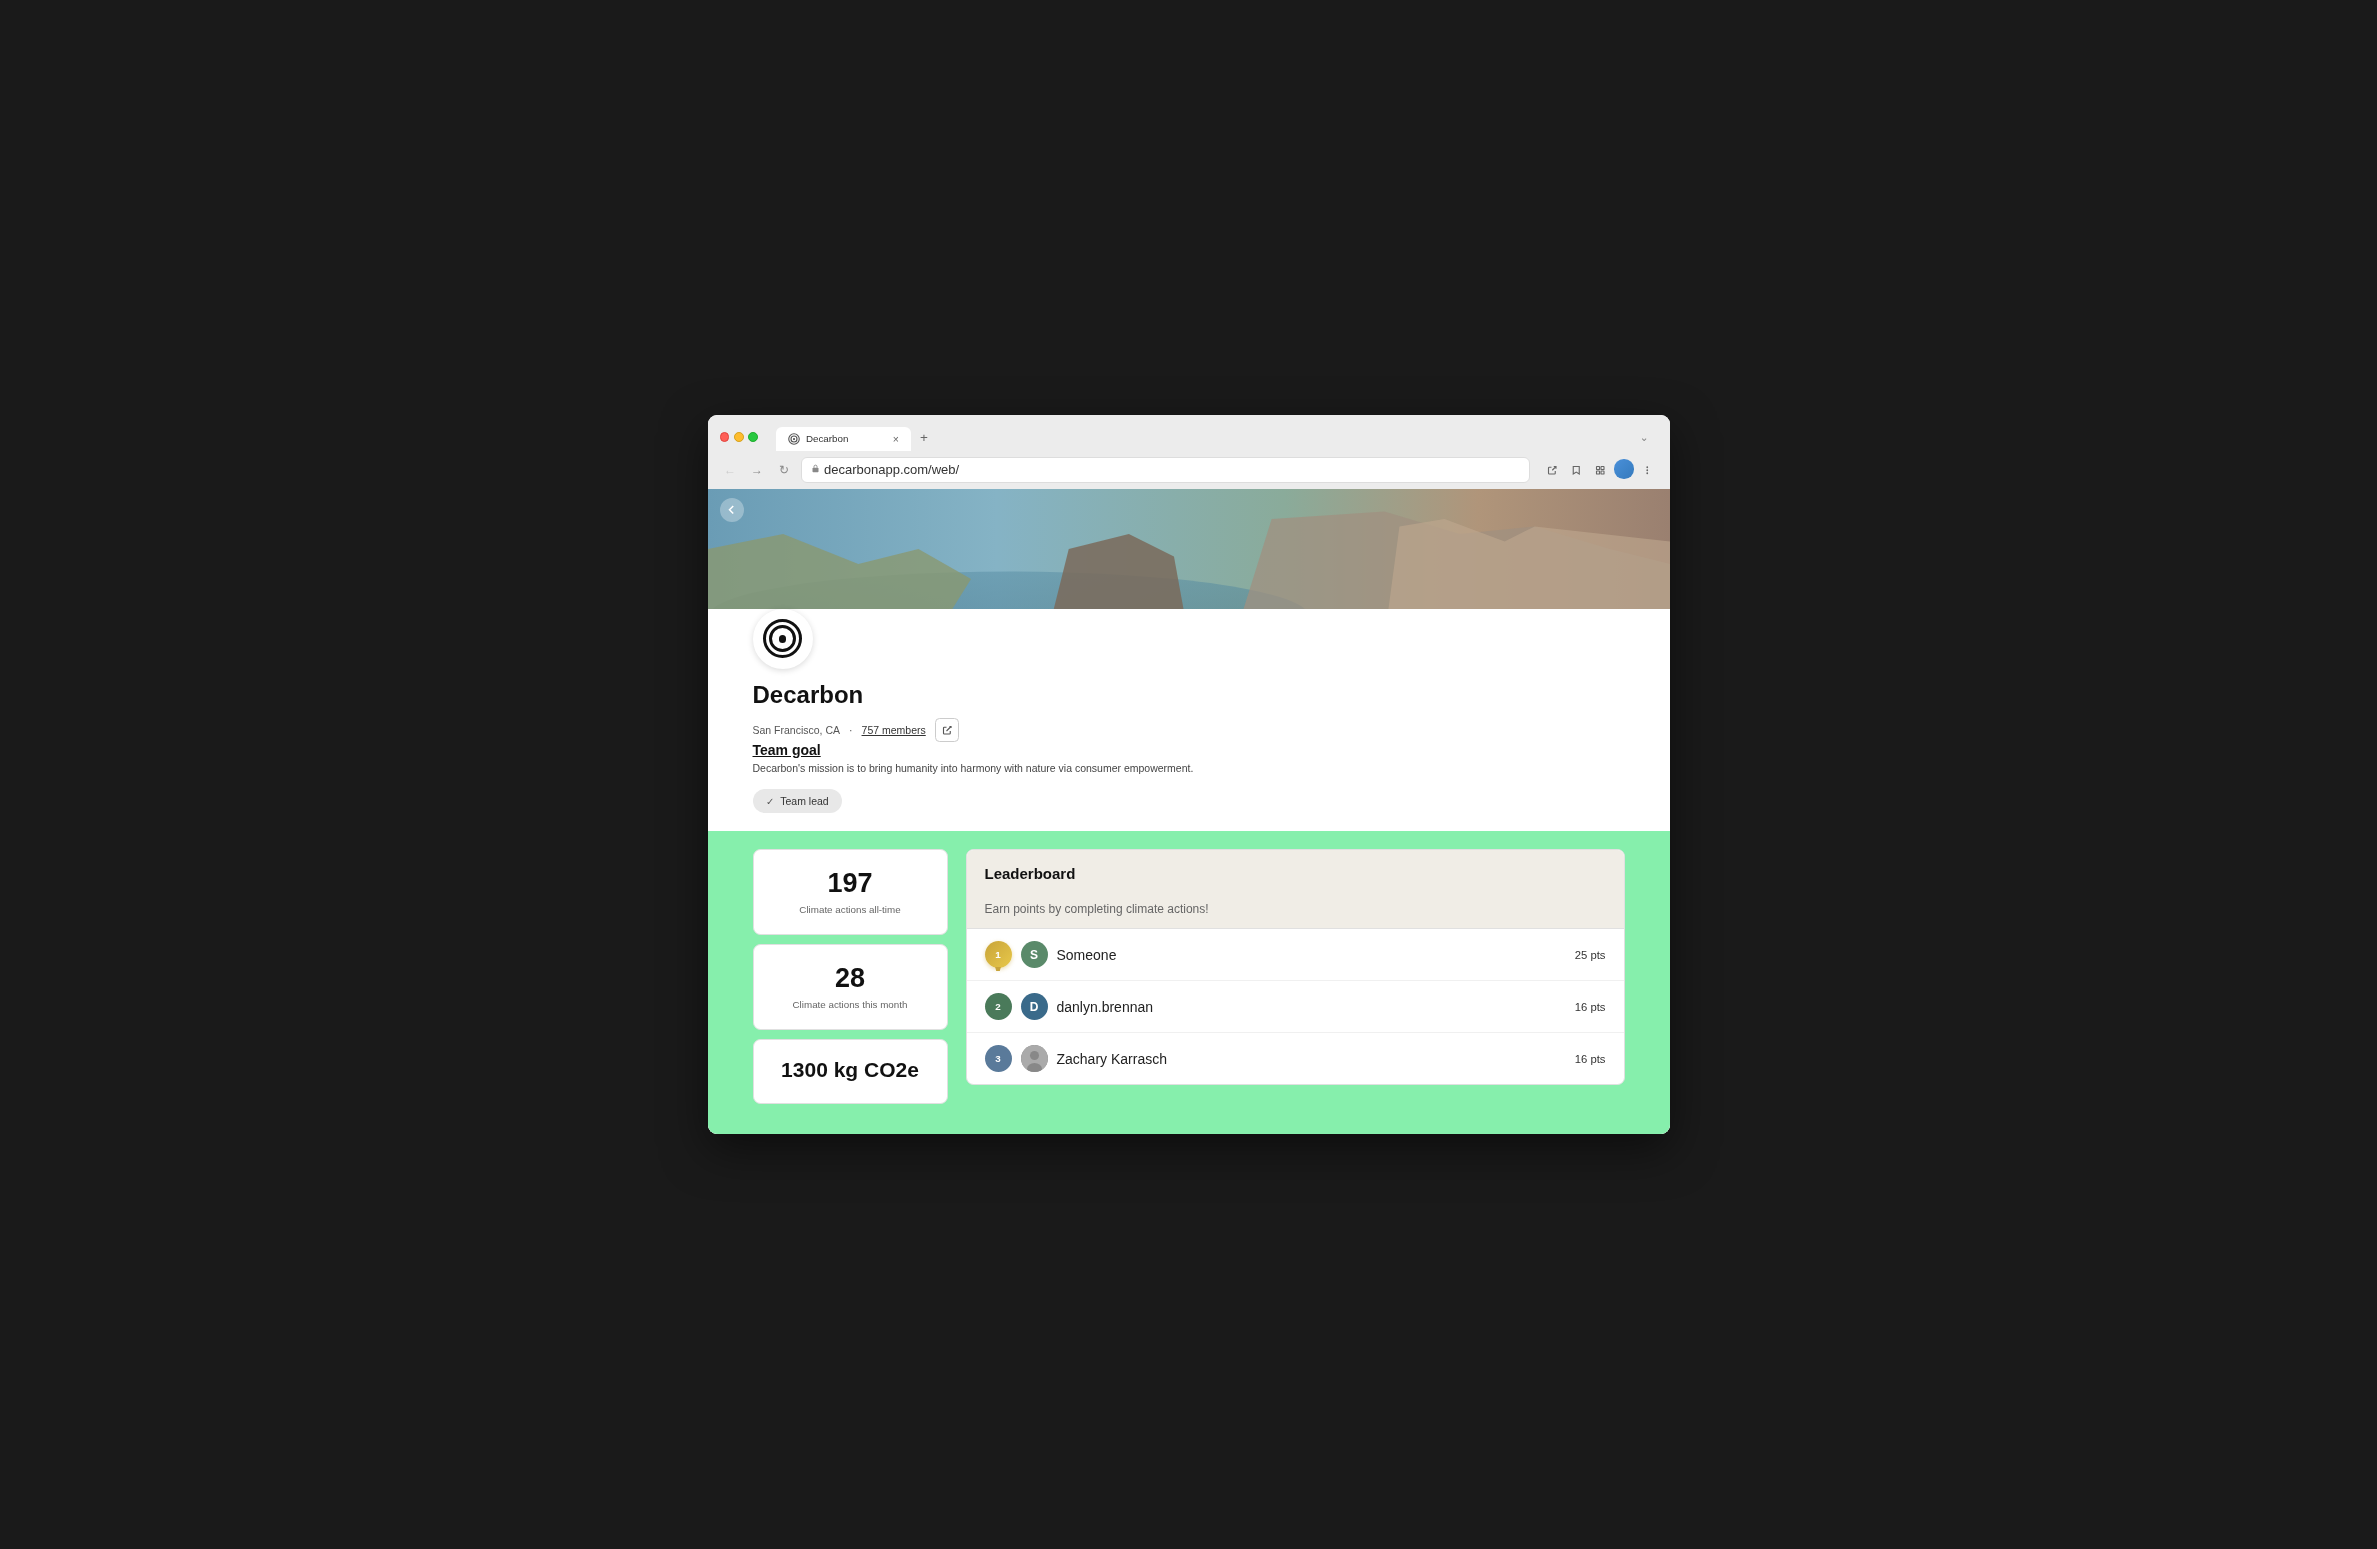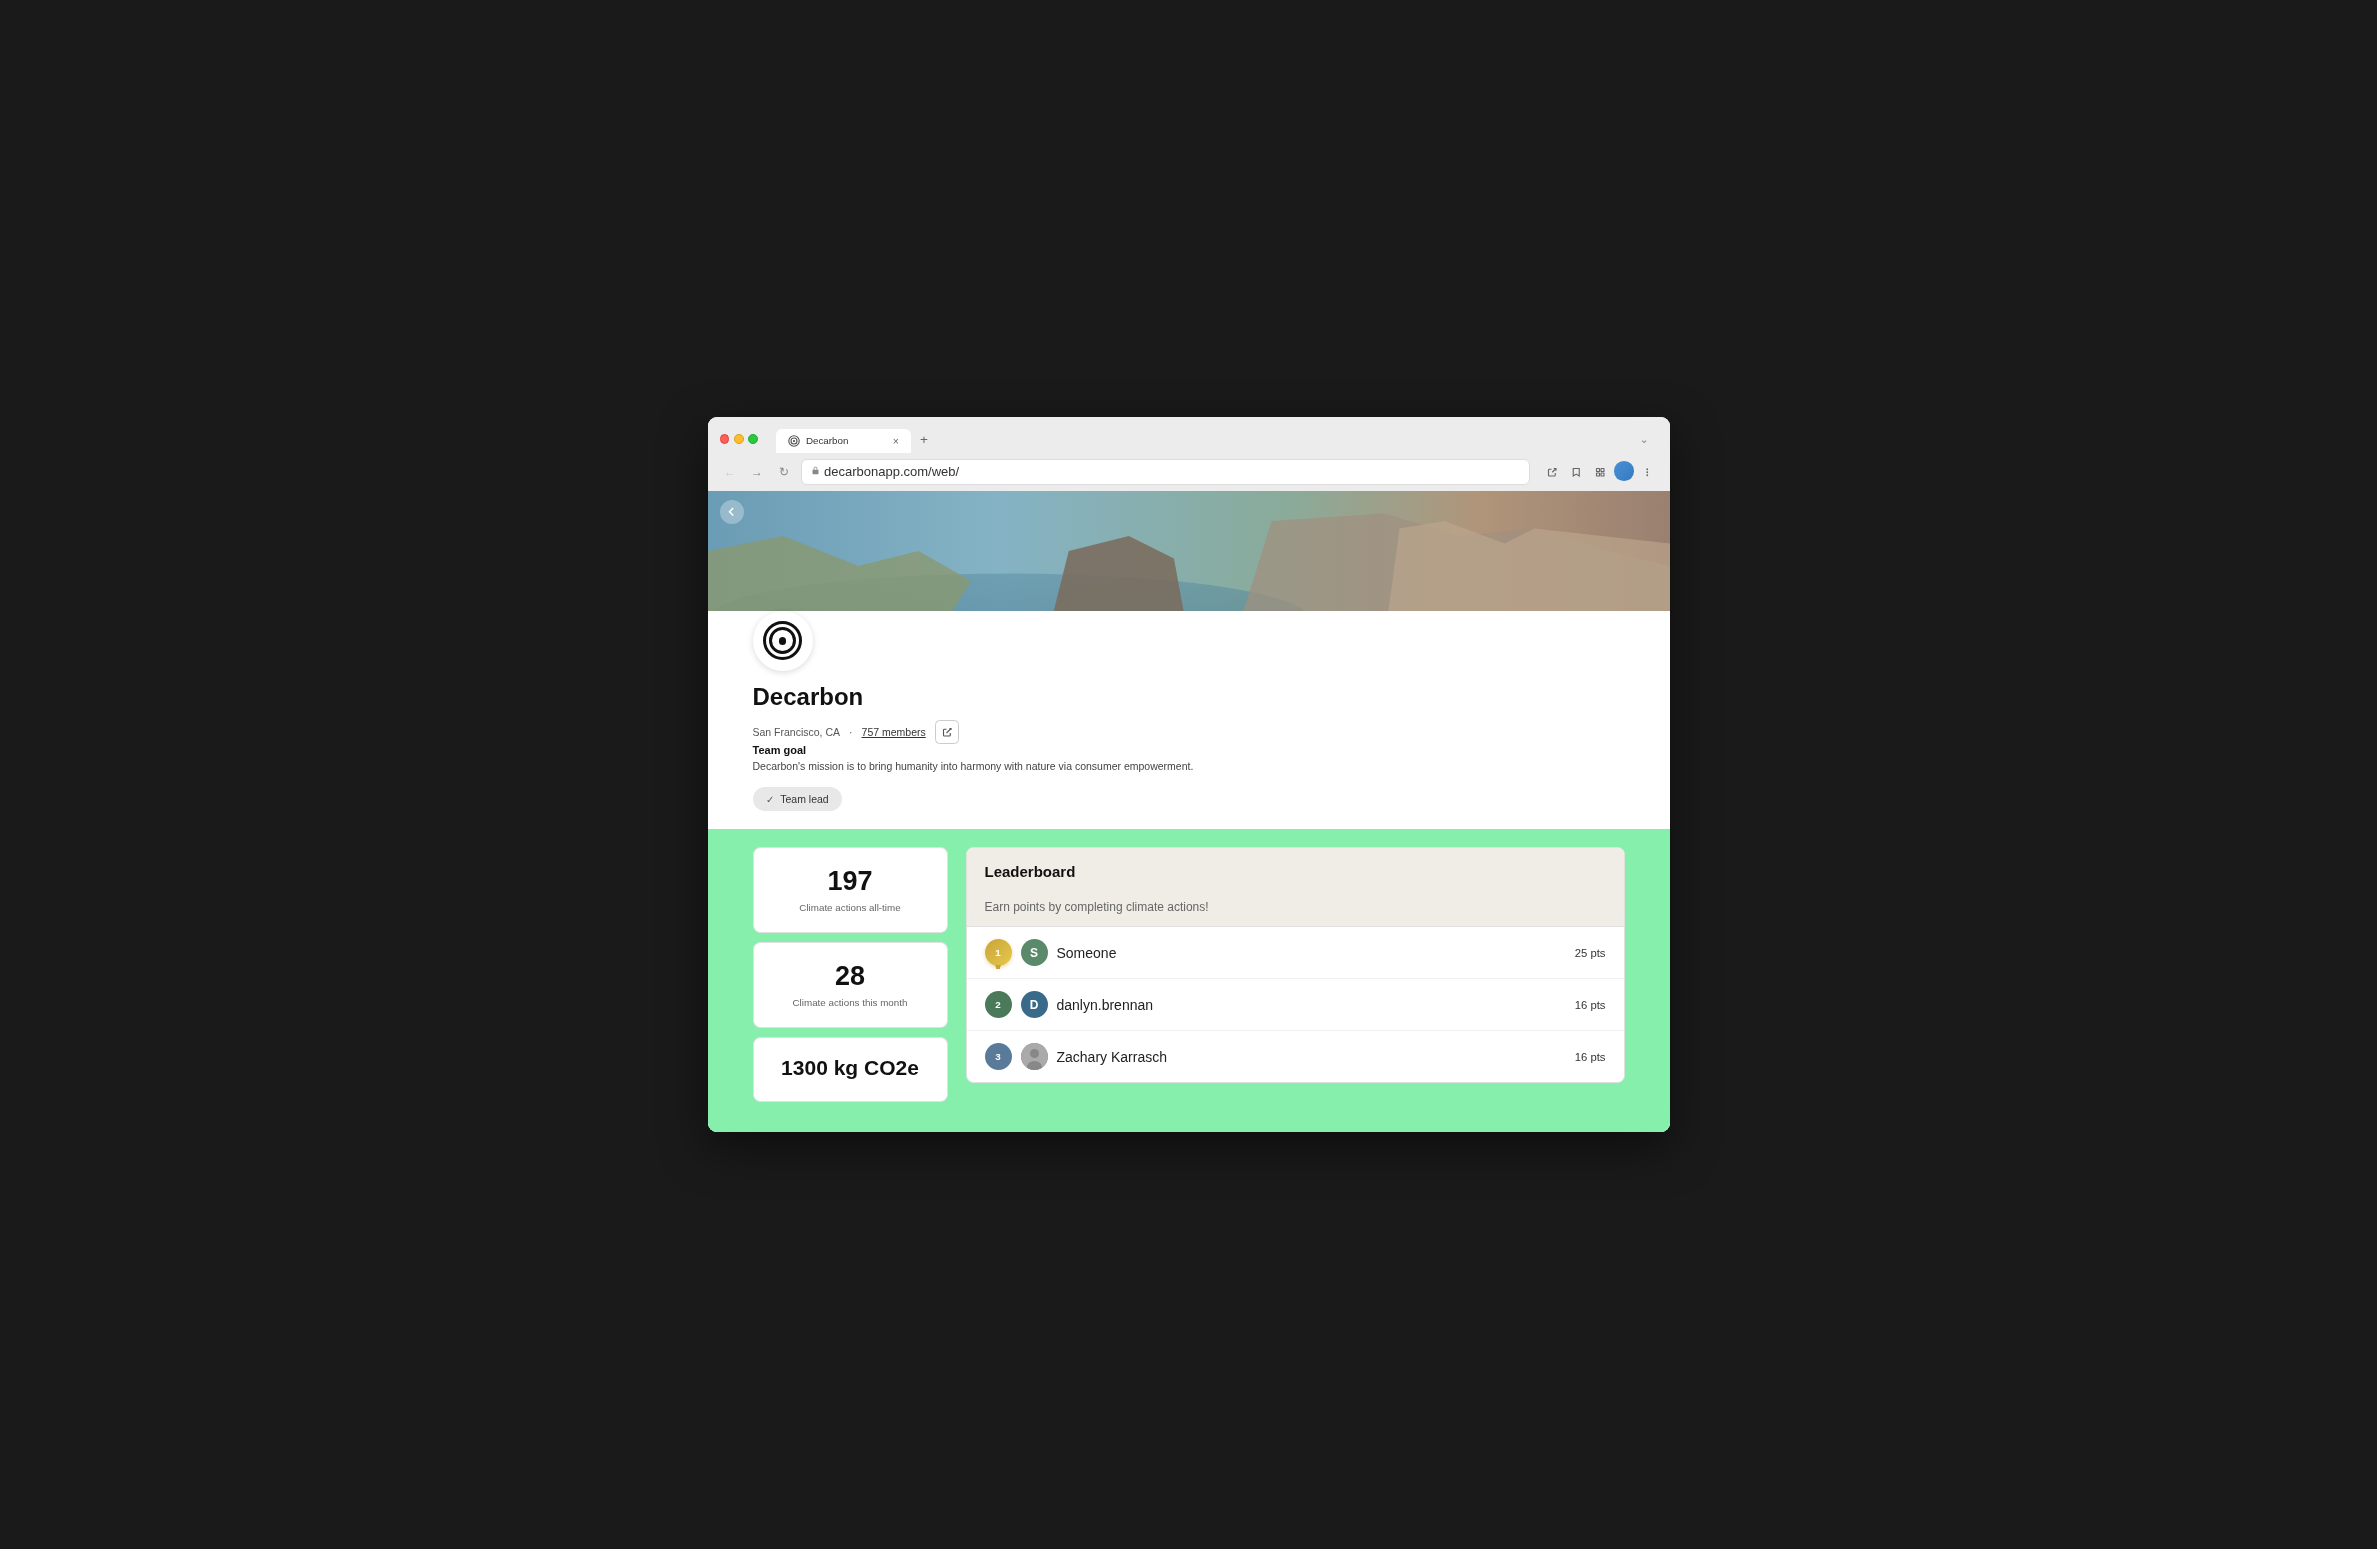"Team goal" .team-goal-label { font-size: 11px -> 14px; text-decoration: none -> underline }
